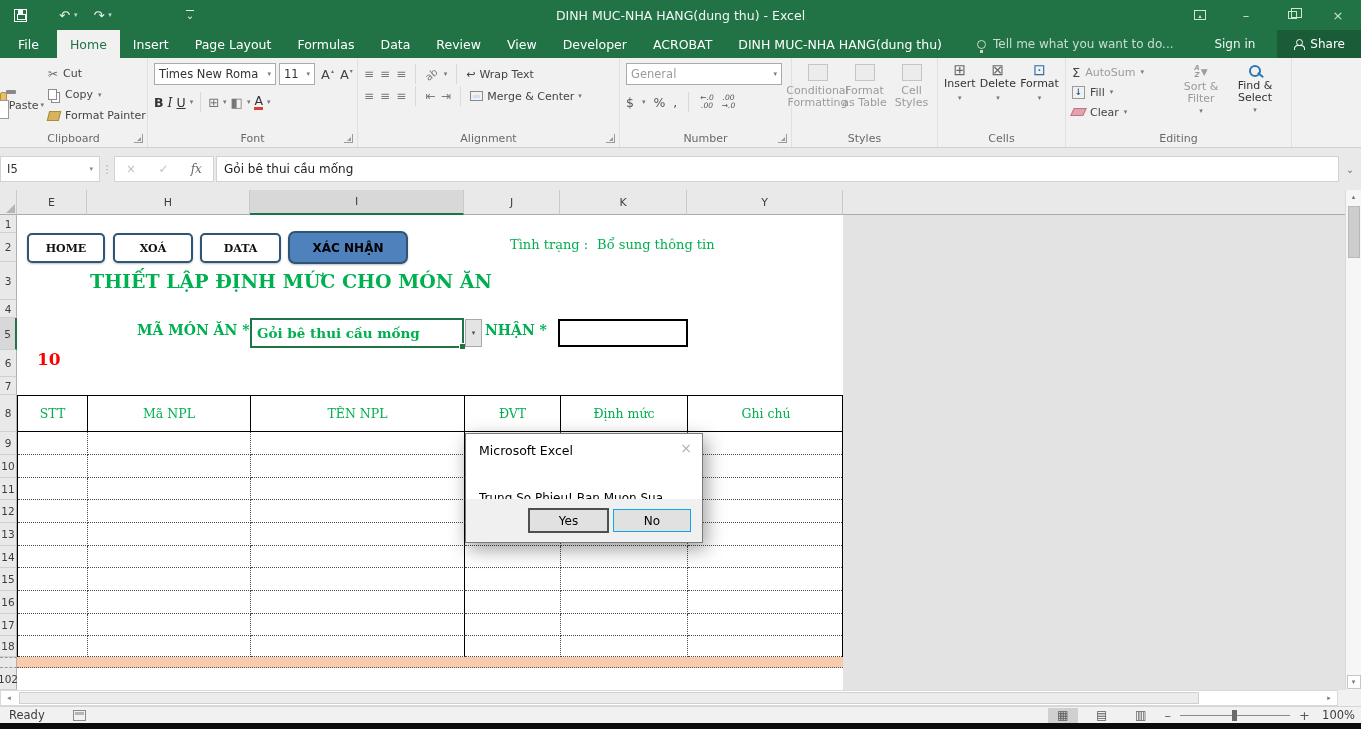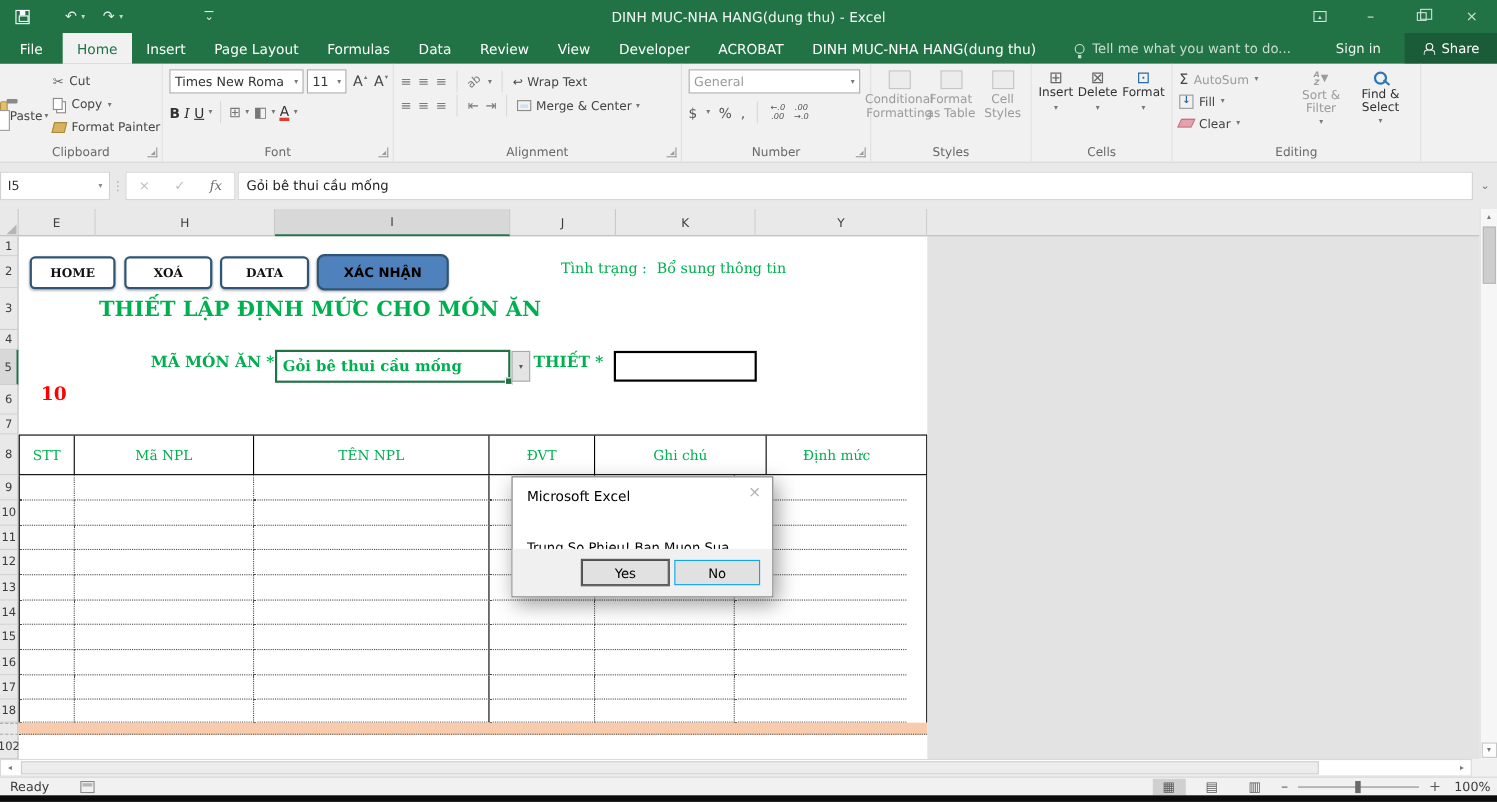"THIẾT *" div.sh-lbl { text: THIẾT -> NHẬN }
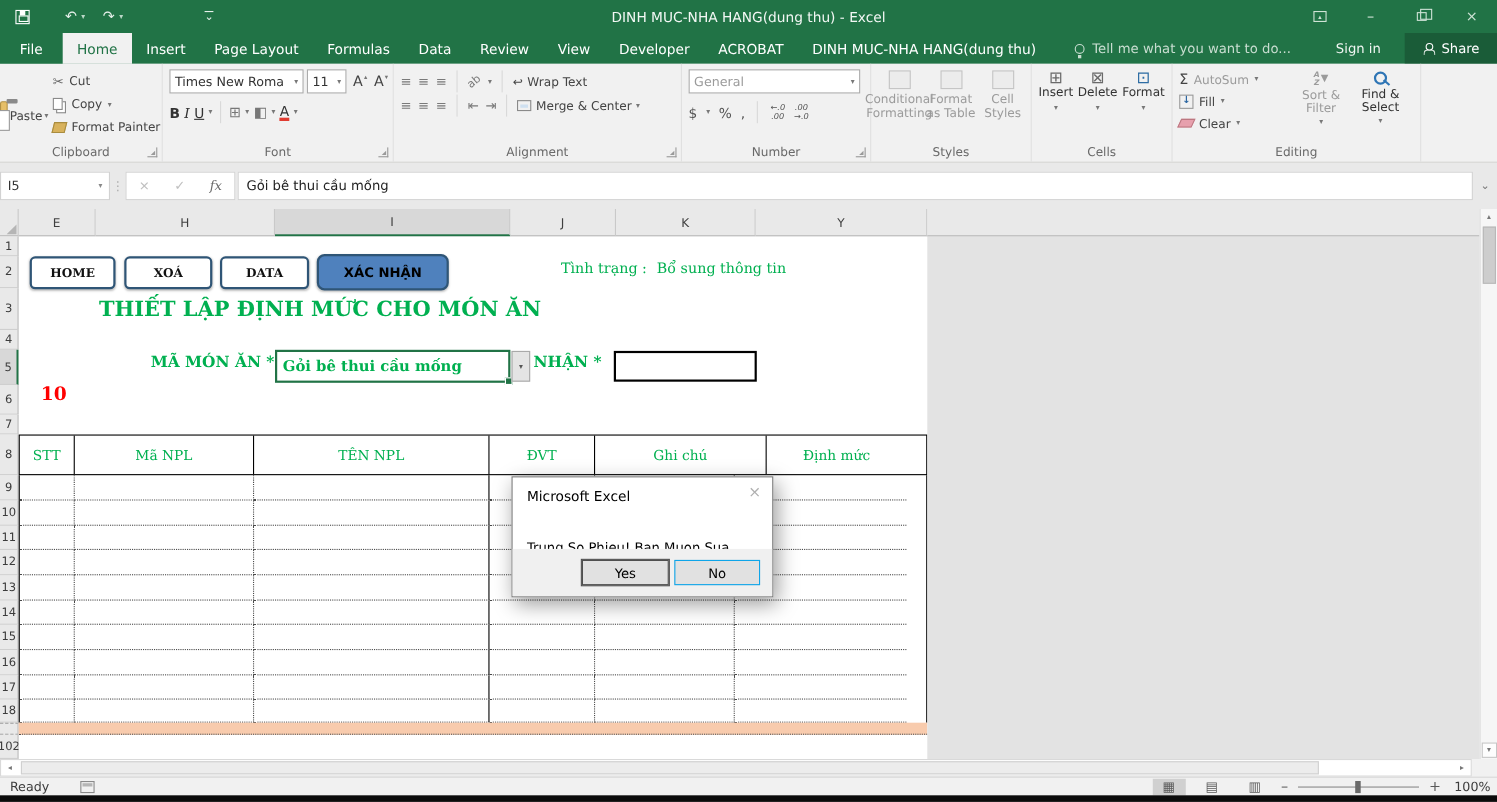"STT" .c0 { width: 50px -> 70px }
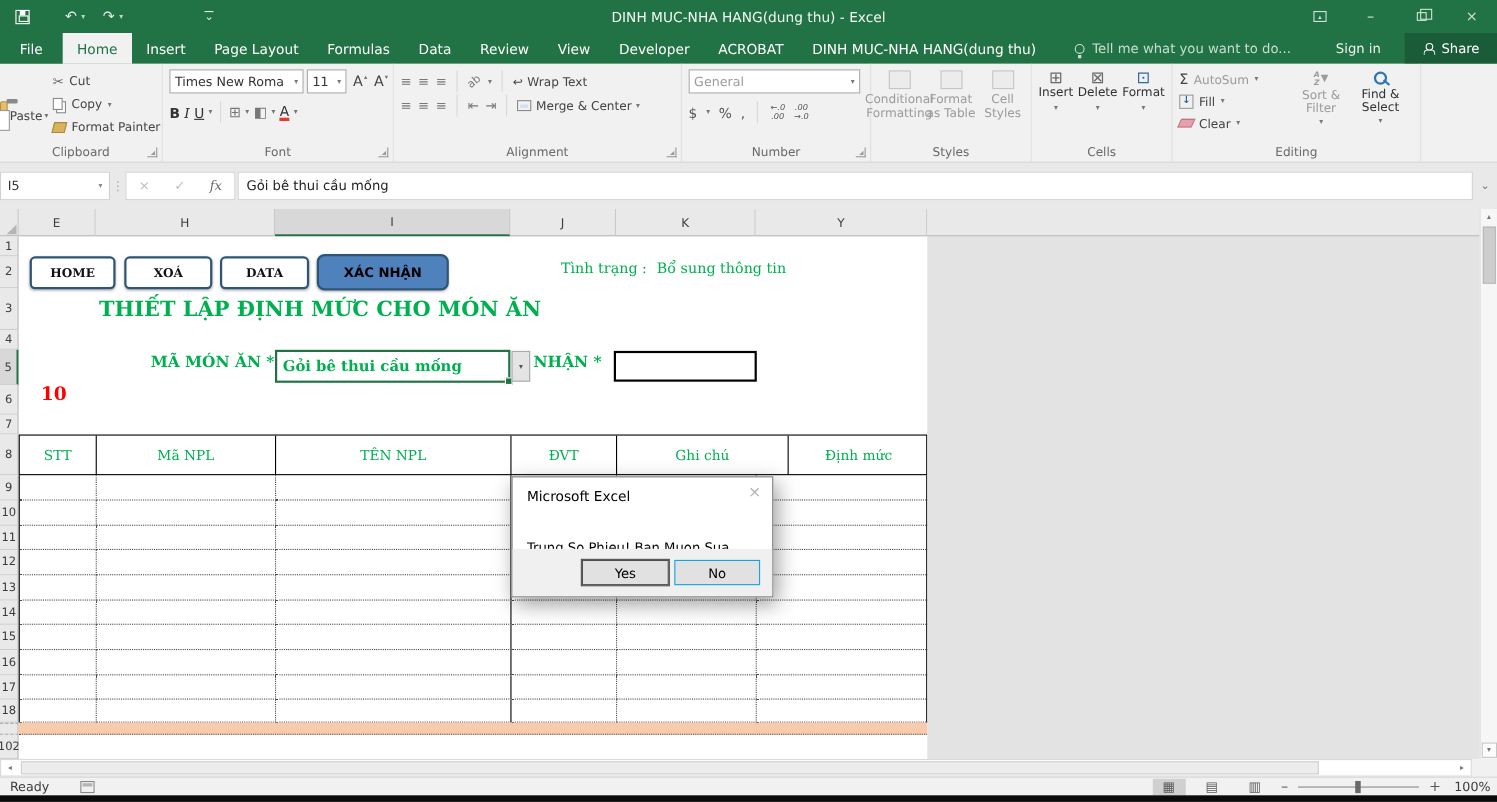"Ghi chú" div.th { order: before "Định mức" -> after "Định mức" }
